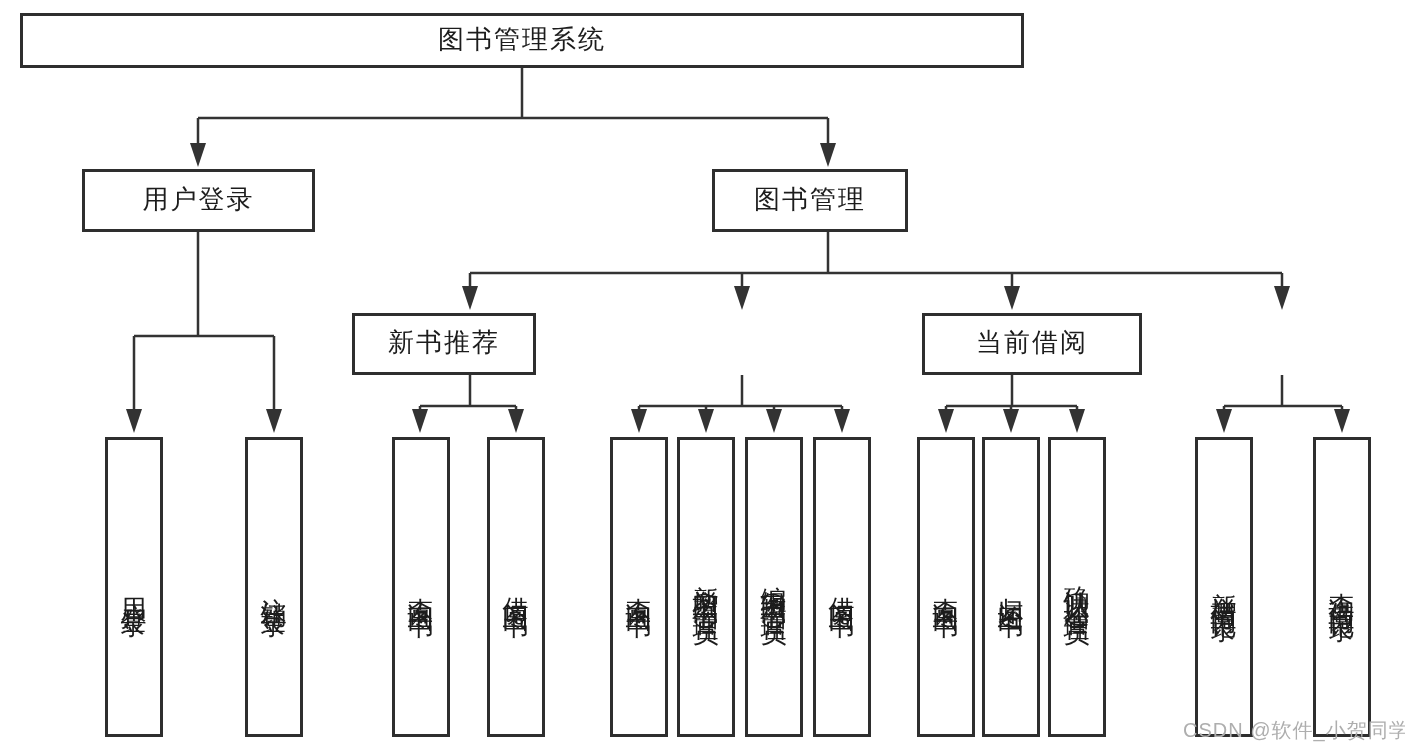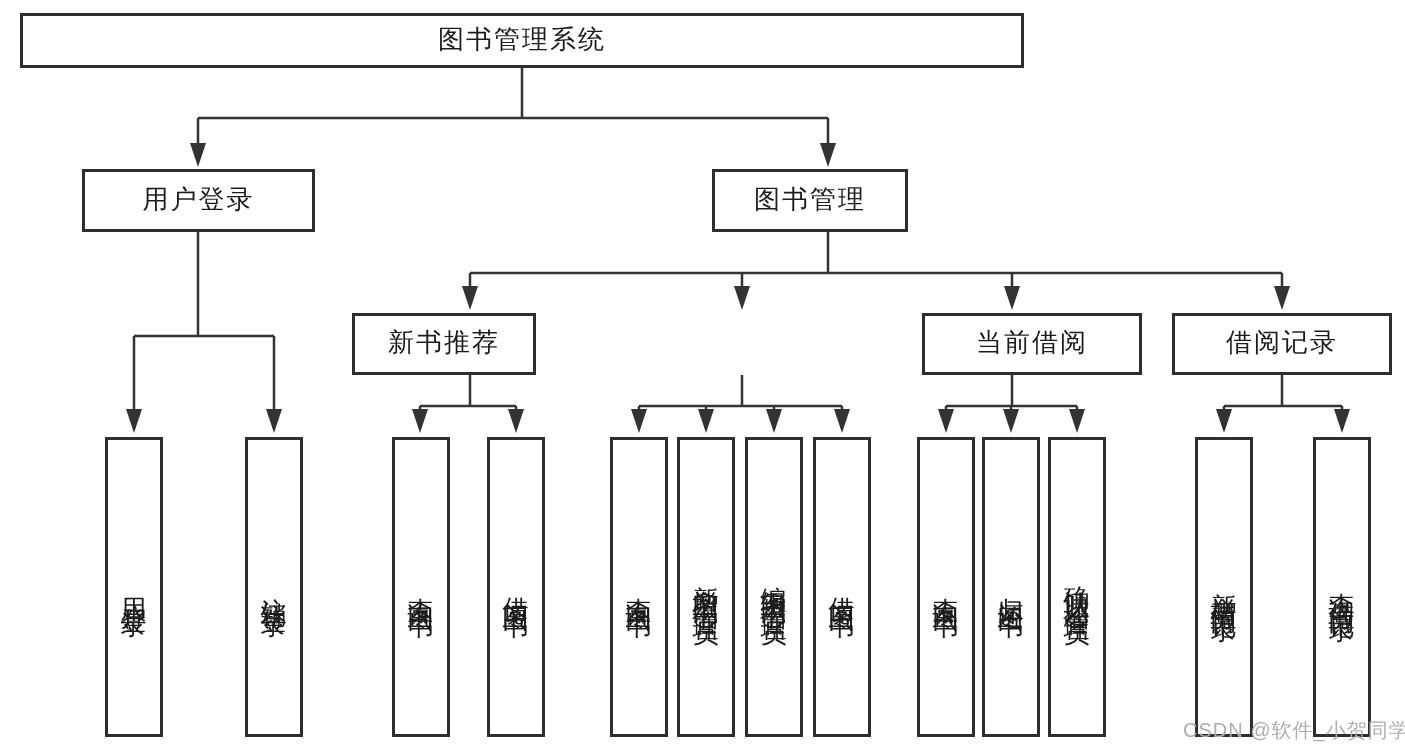"借阅记录" div.box { html: <div>借阅记录</div> -> none }
